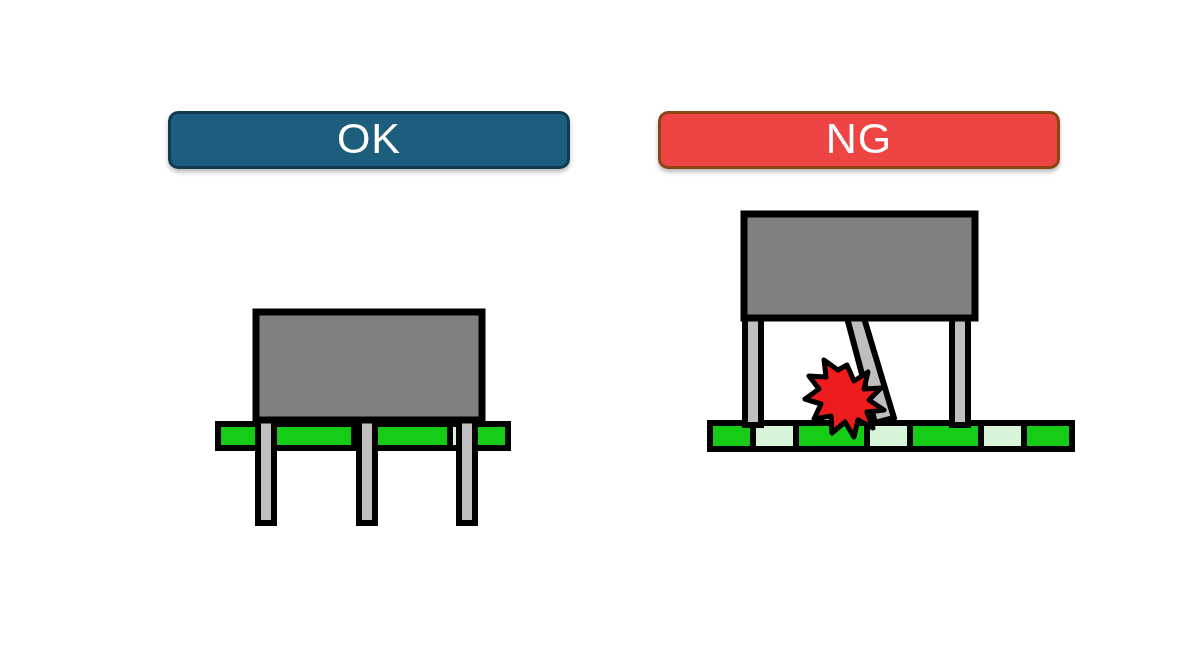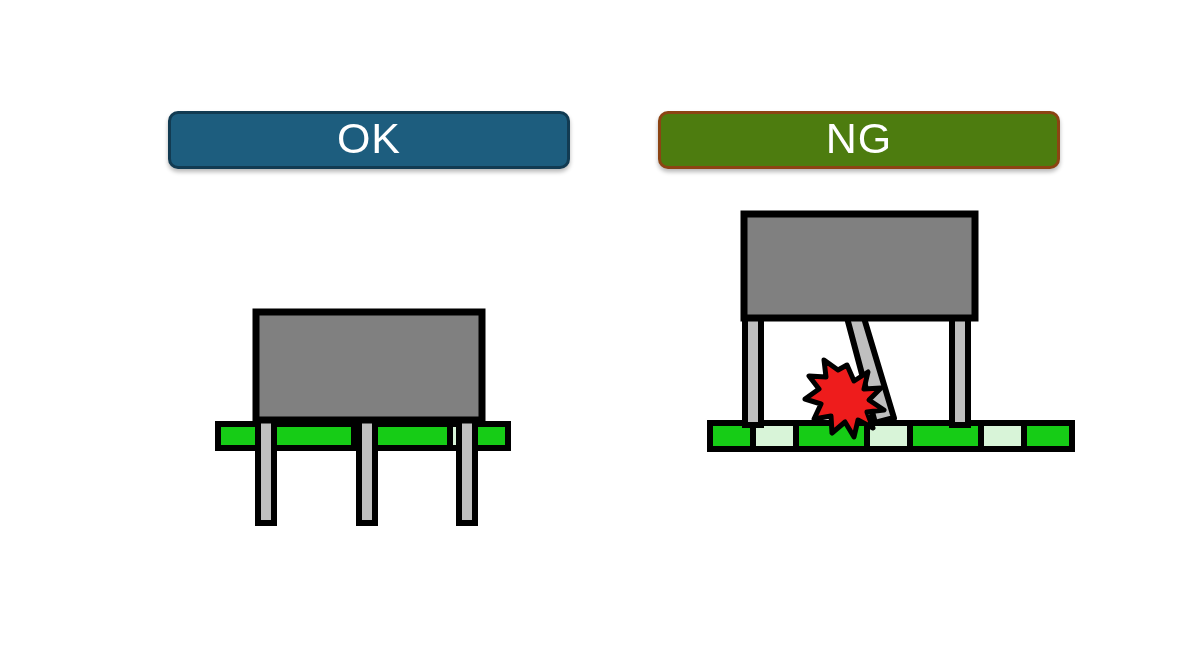"NG" div.label-pill { background: #4d7c0f -> #ef4444 }
